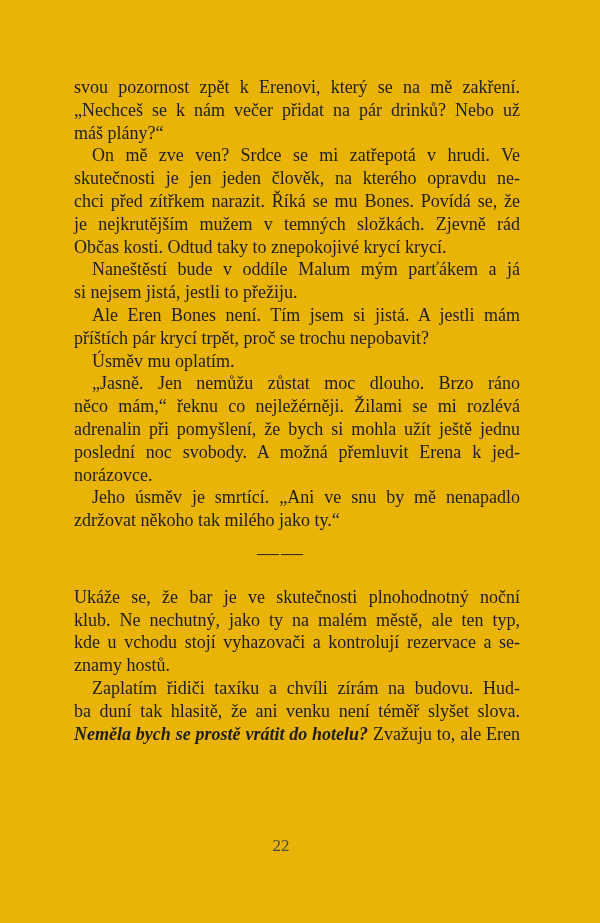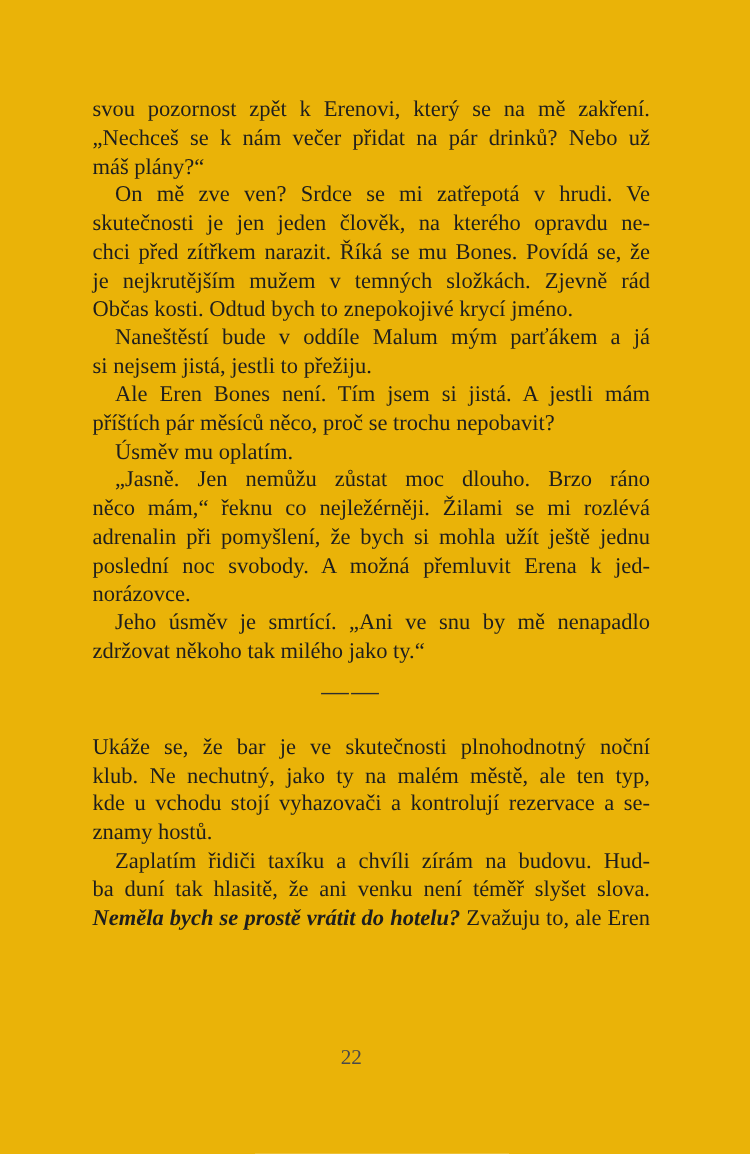"Občas kosti. Odtud bych to" span { text: bych to znepokojivé krycí jméno -> taky to znepokojivé krycí krycí }
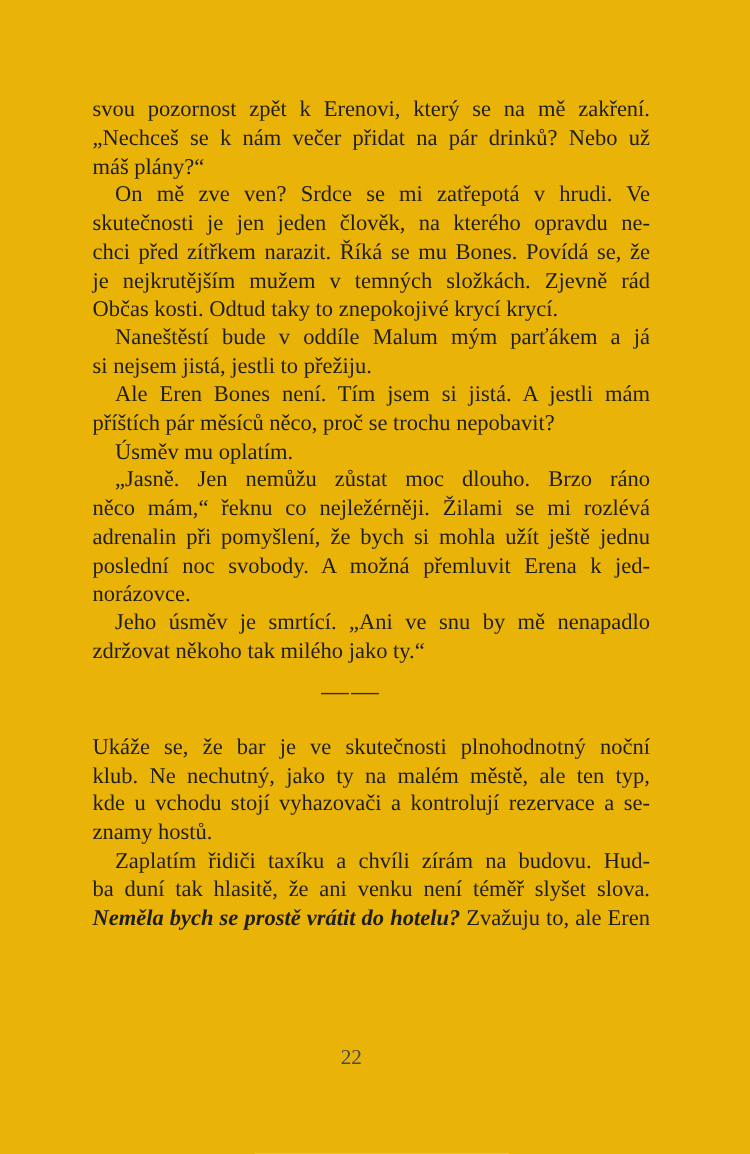"příštích pár měsíců něco, proč" span { text: měsíců něco -> krycí trpět }
